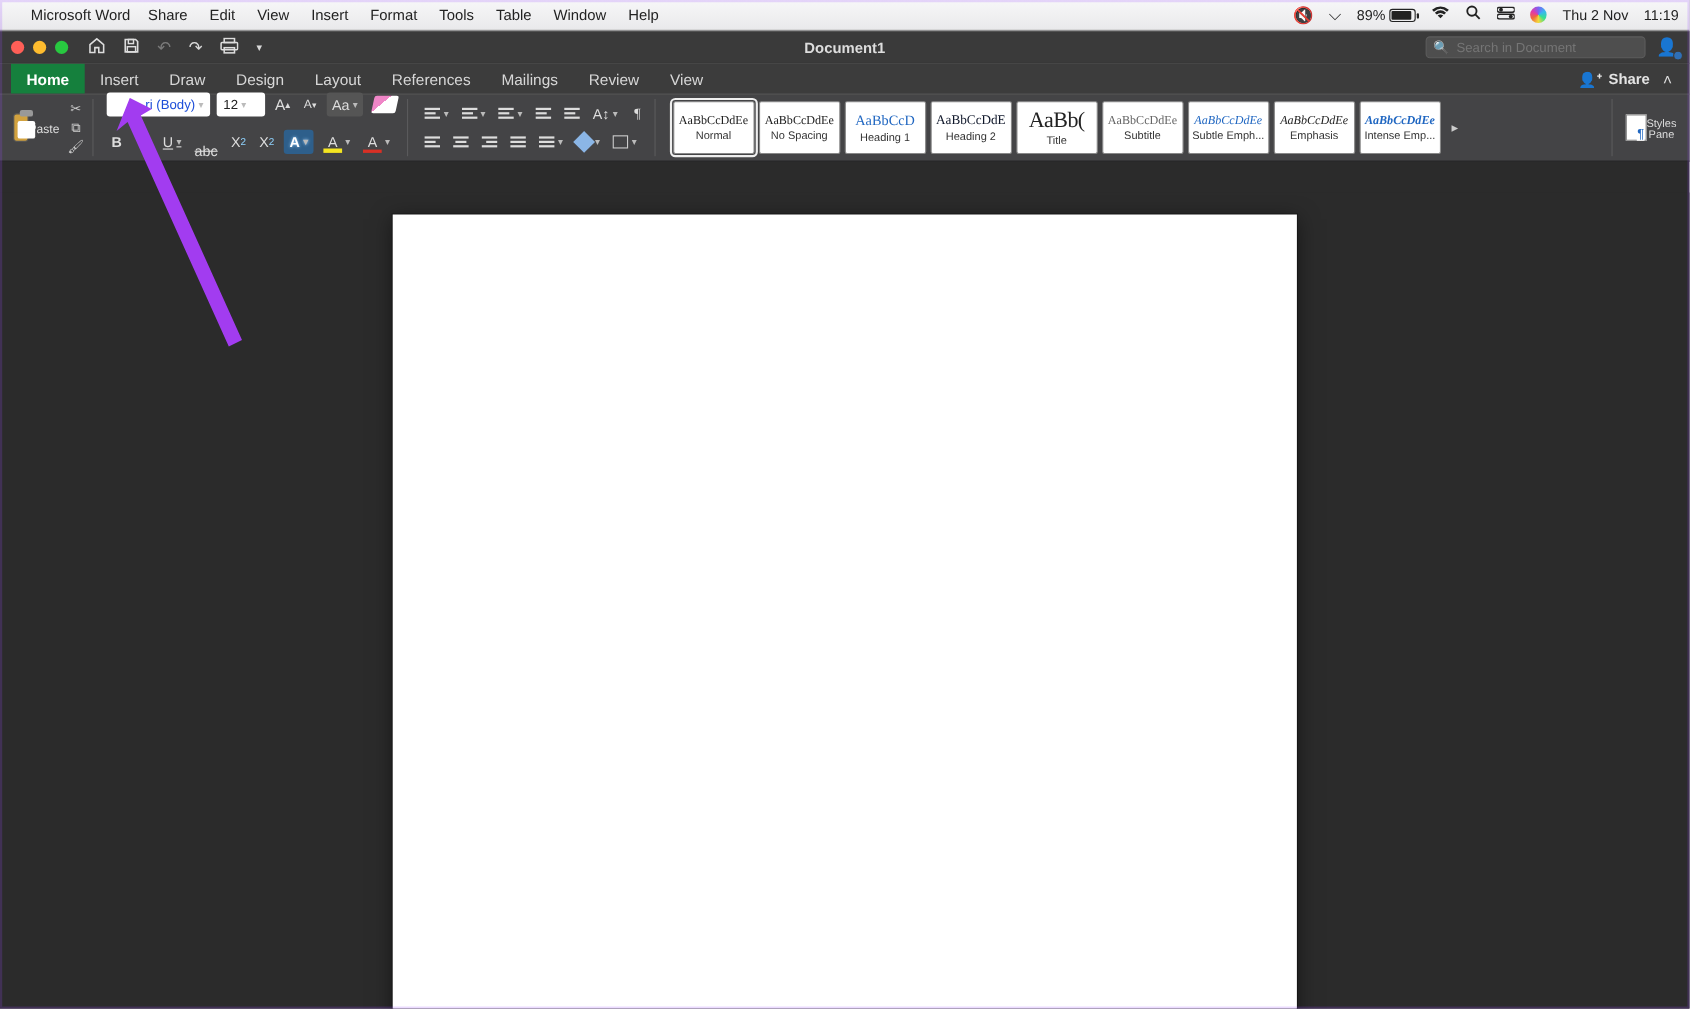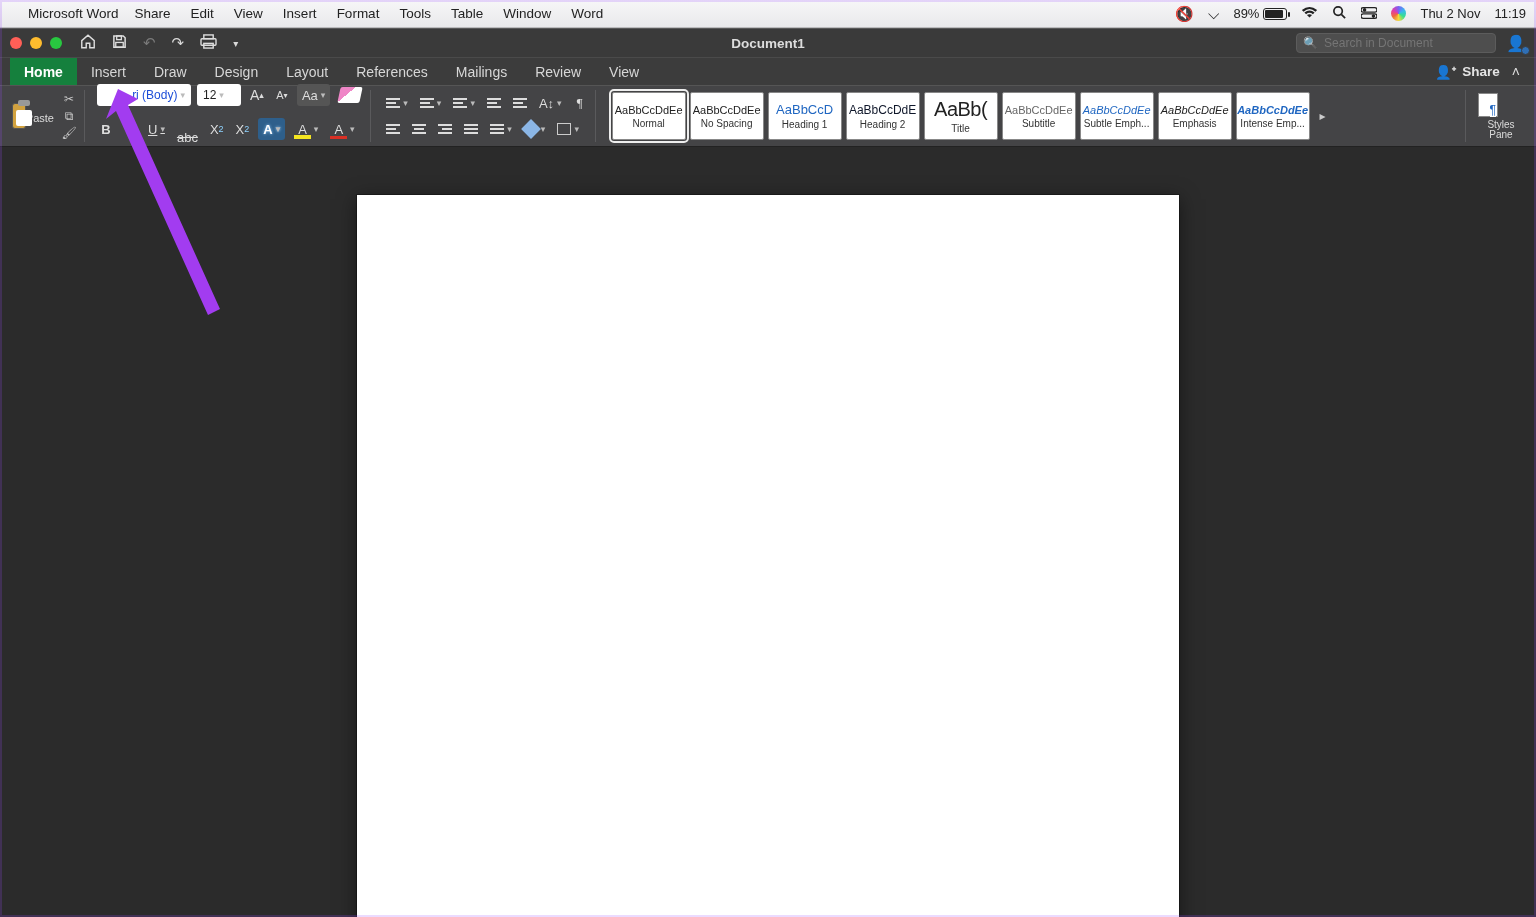"Word" span.menuitem { text: Word -> Help }
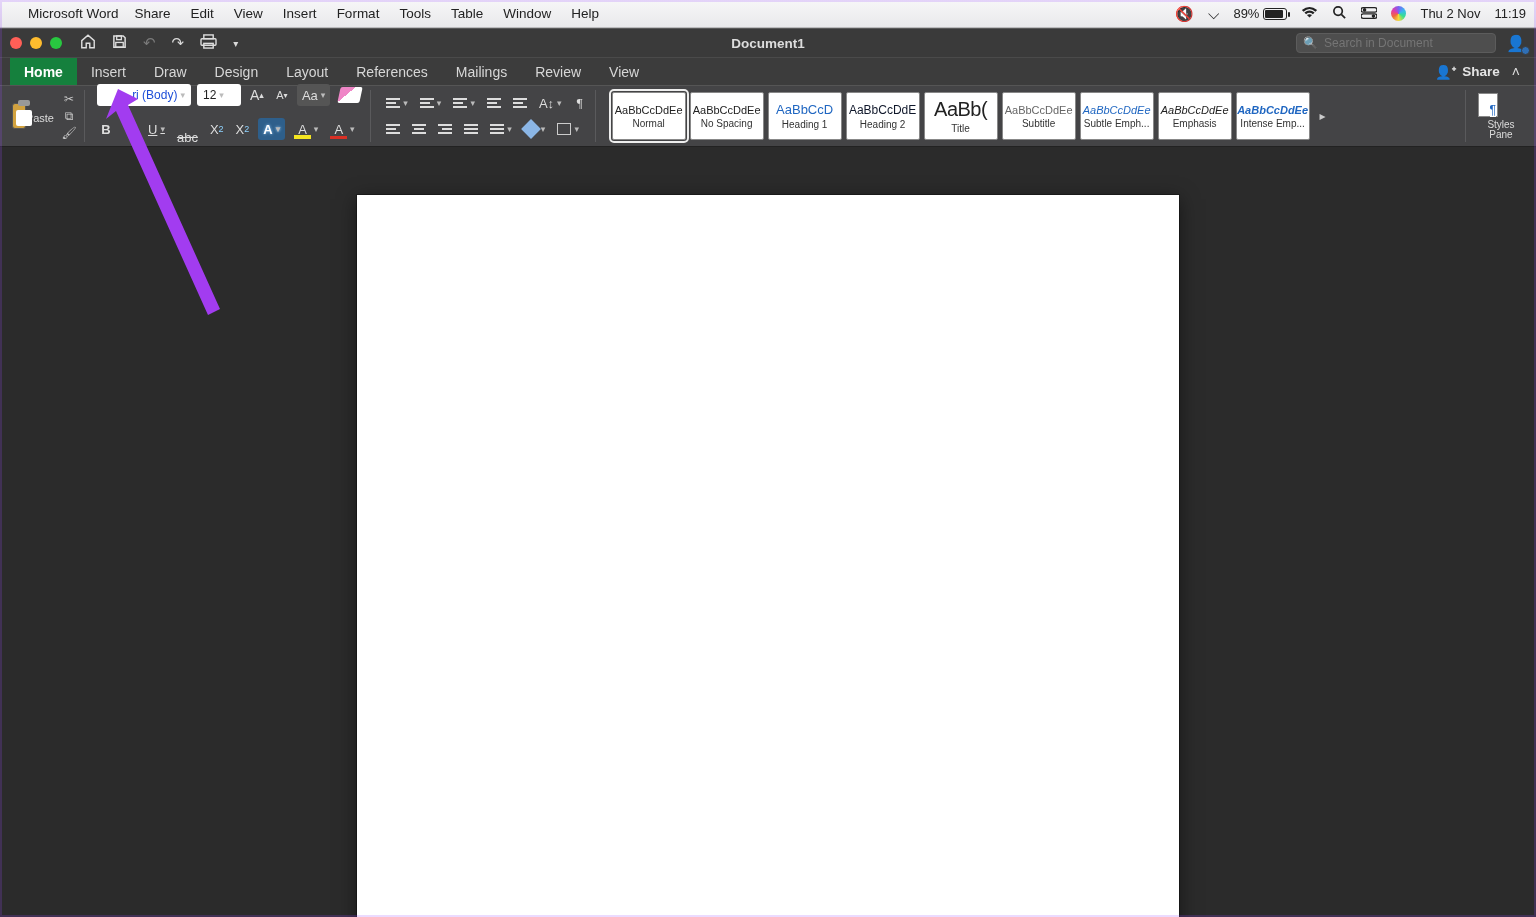"AaBbCcDdEe" .style-prev { font-family: Liberation Sans, sans-serif -> Liberation Serif, serif }
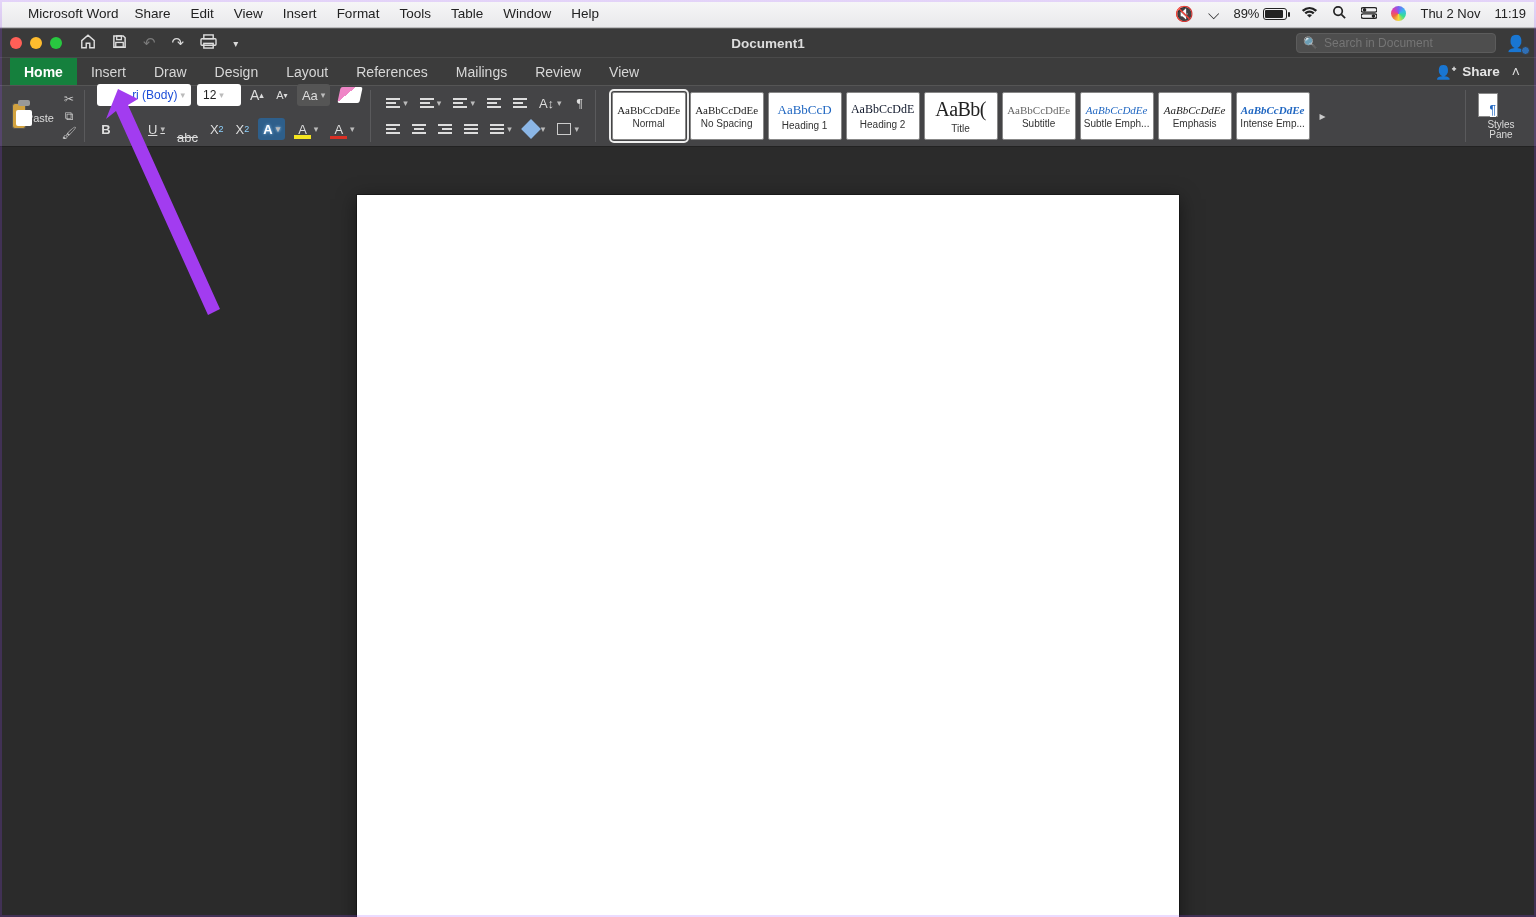"Styles" .stylespane { align-items: none -> center; flex-direction: column -> row }
